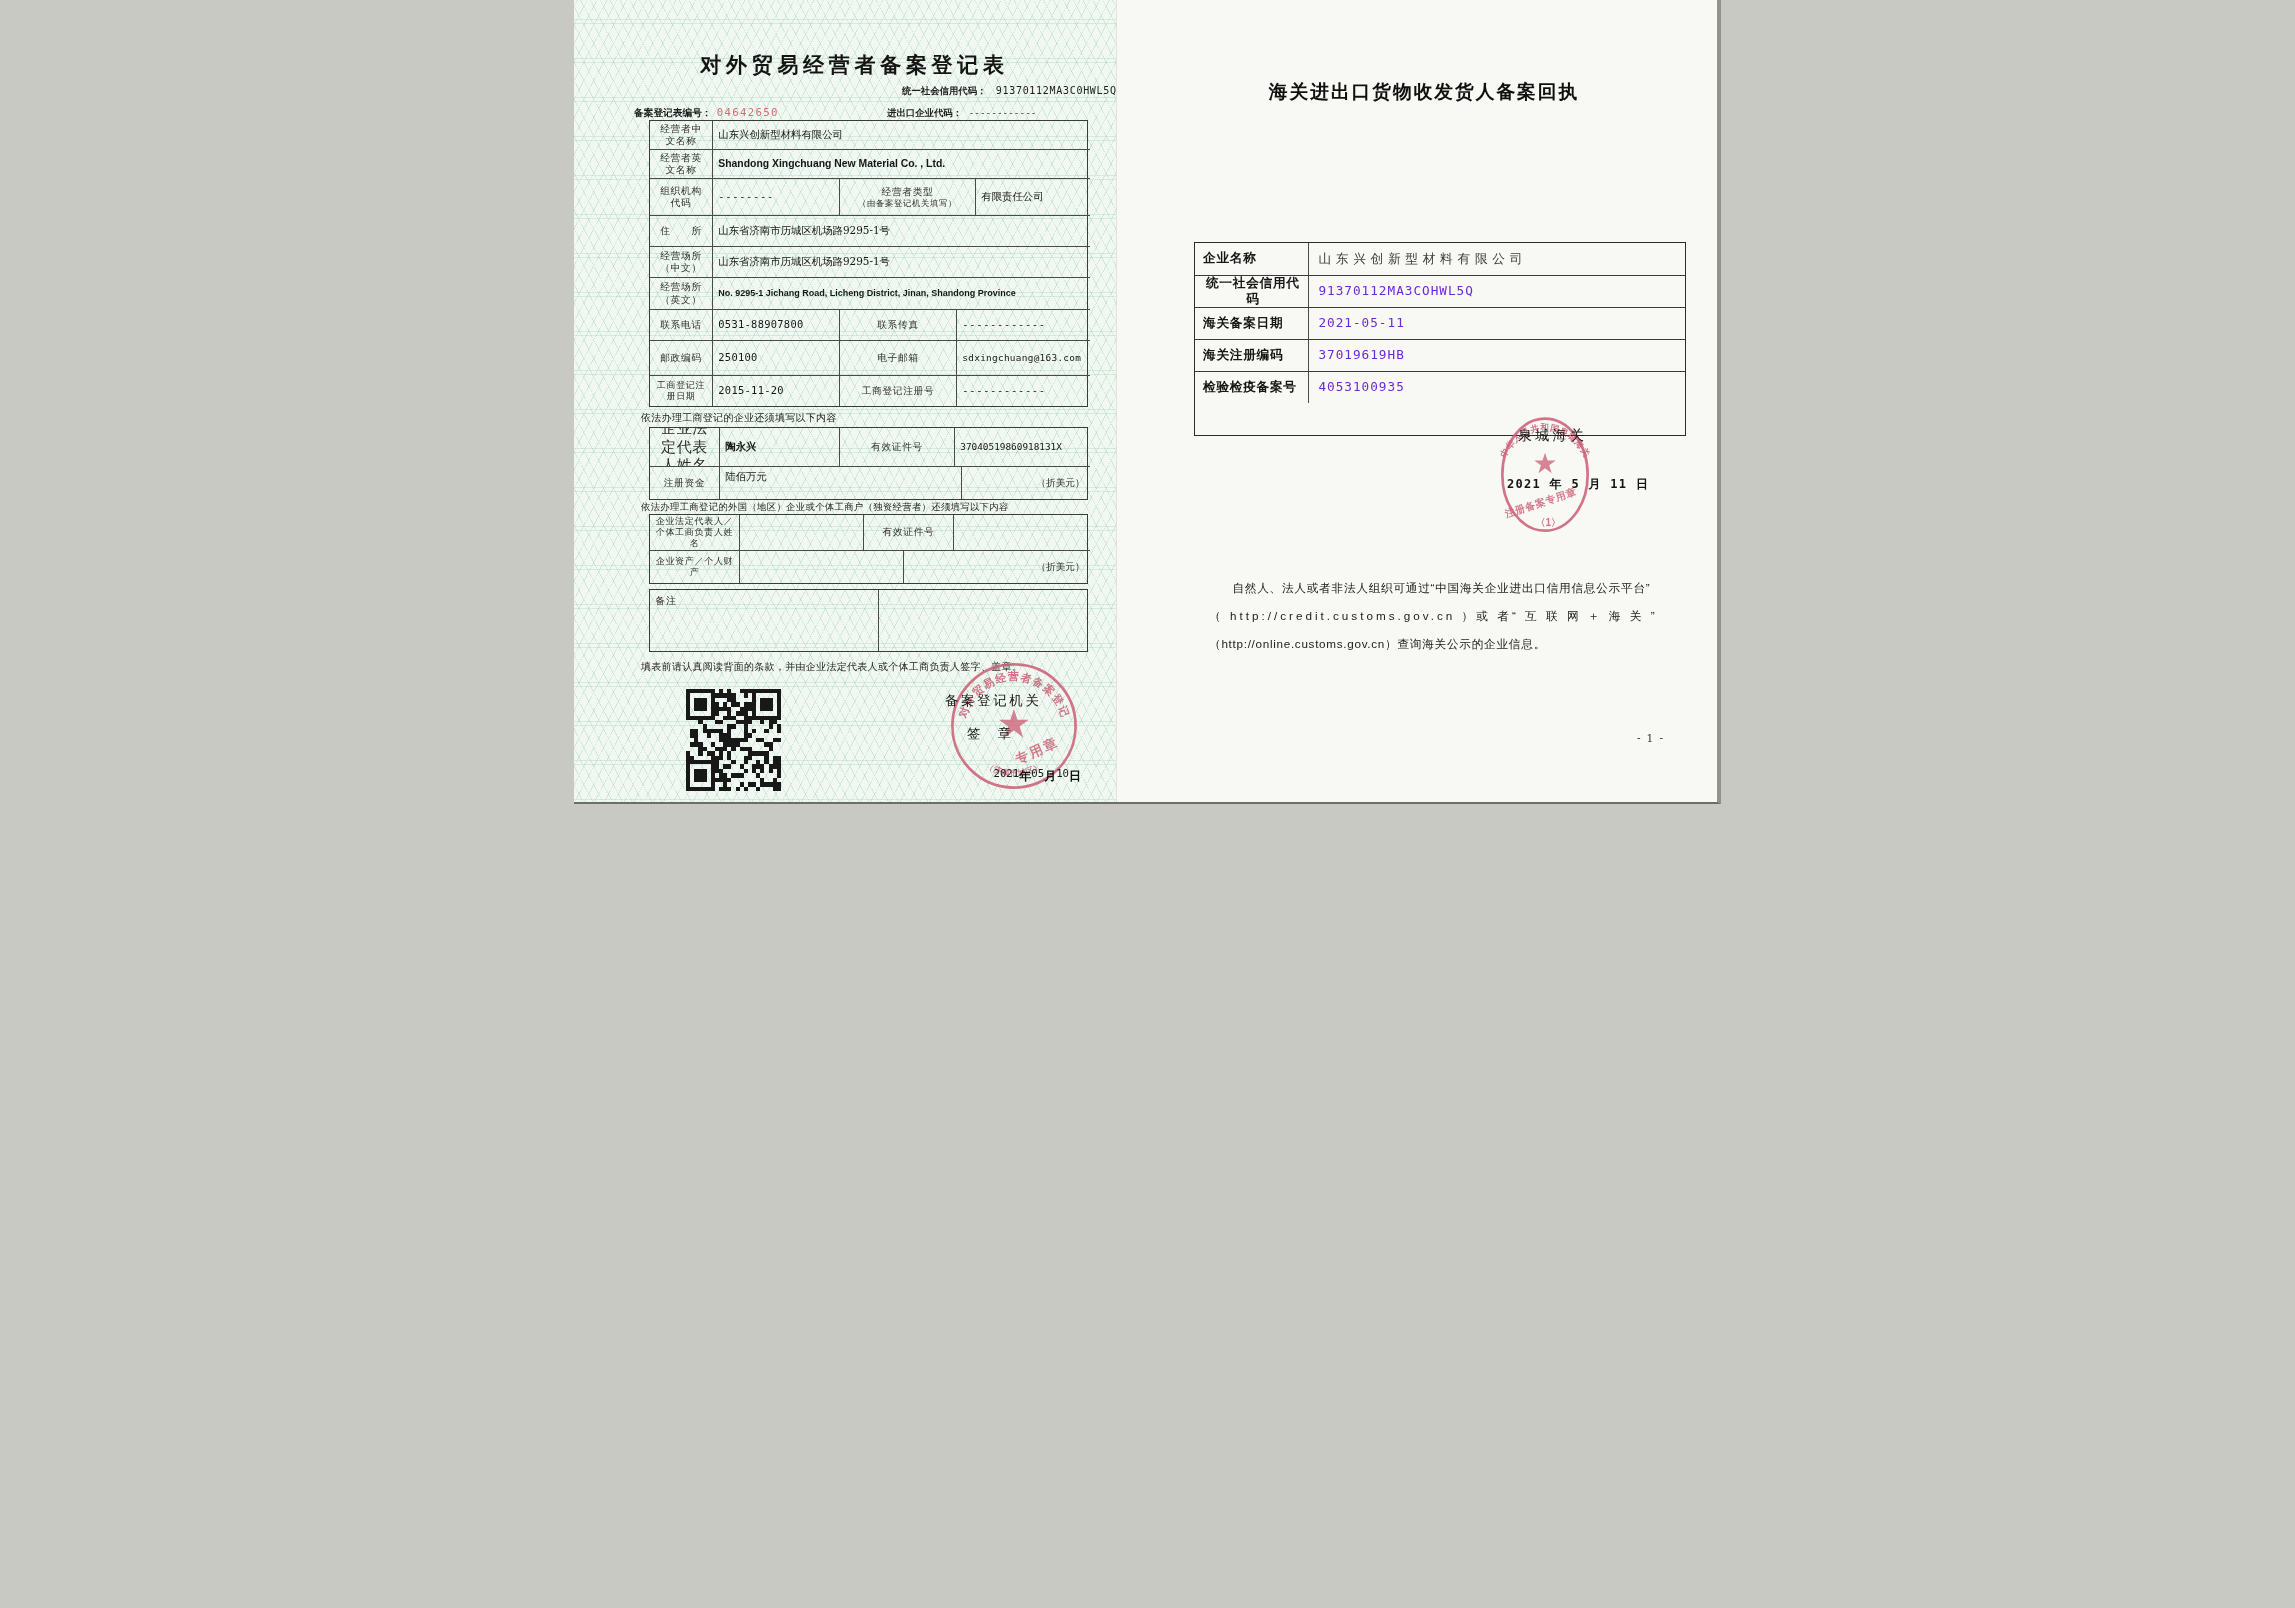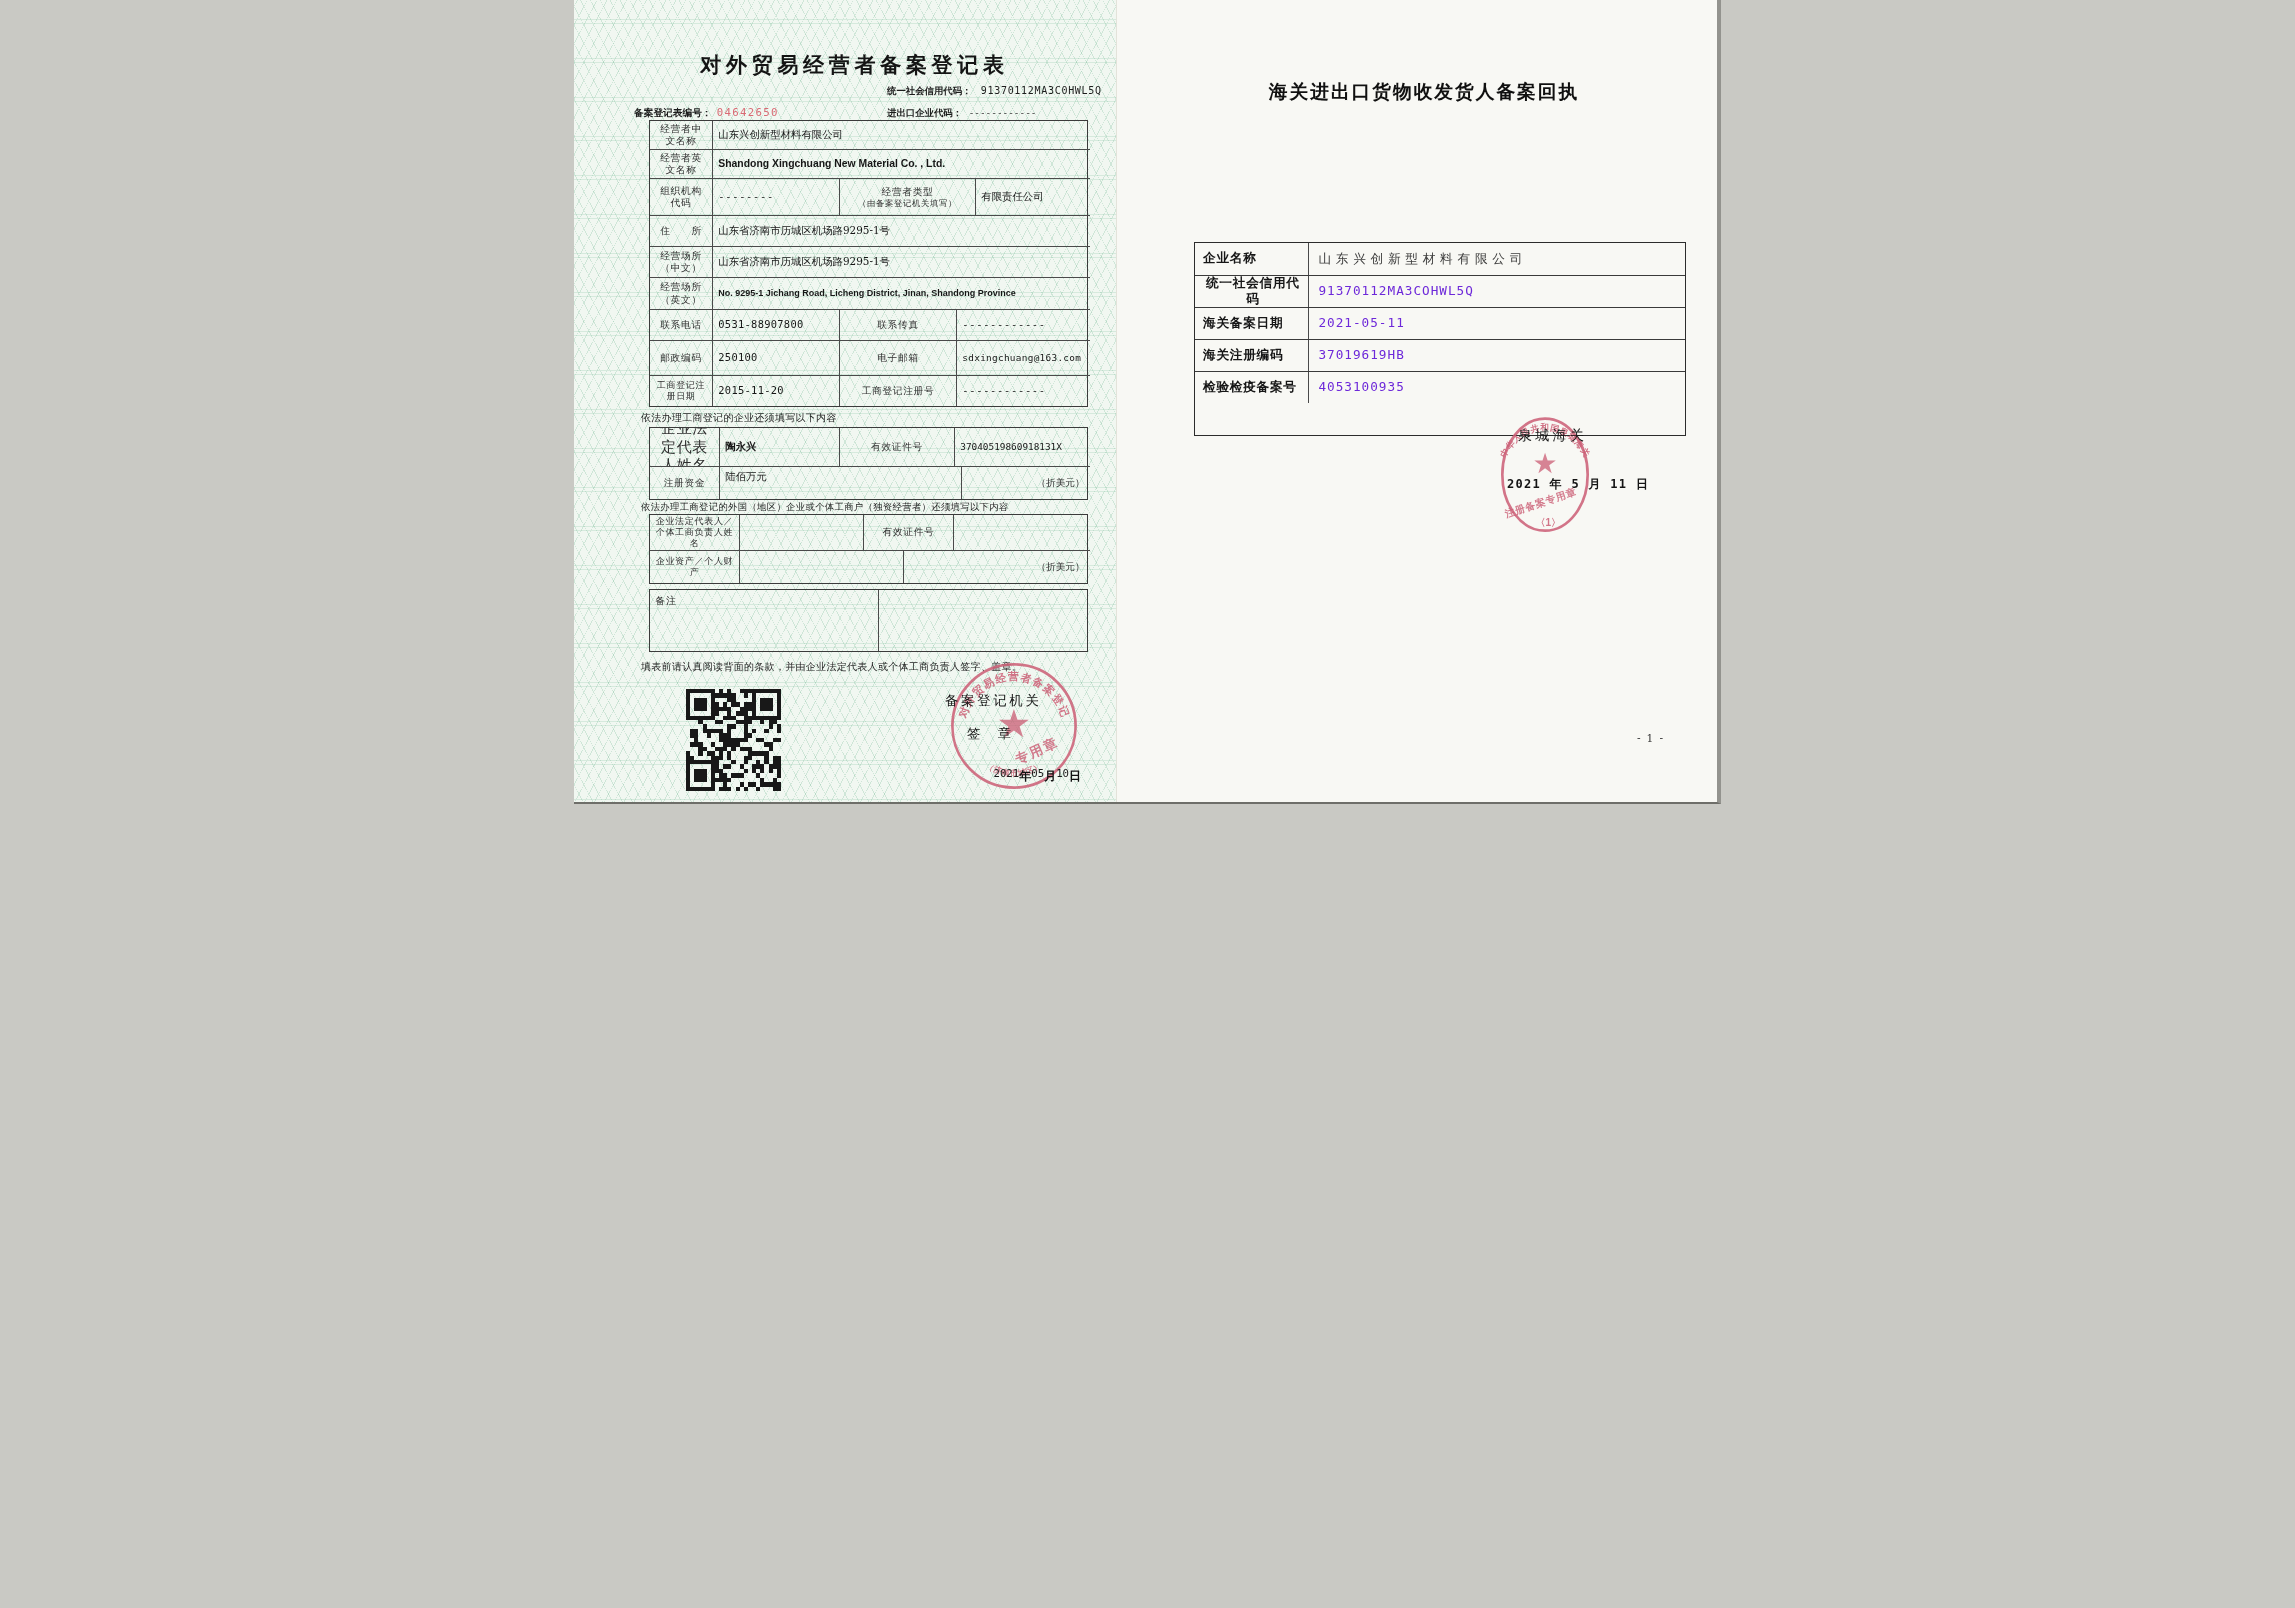"统一社会信用代码： 91370112MA3C0HWL5Q" .l-credit { left: 313px -> 328px }
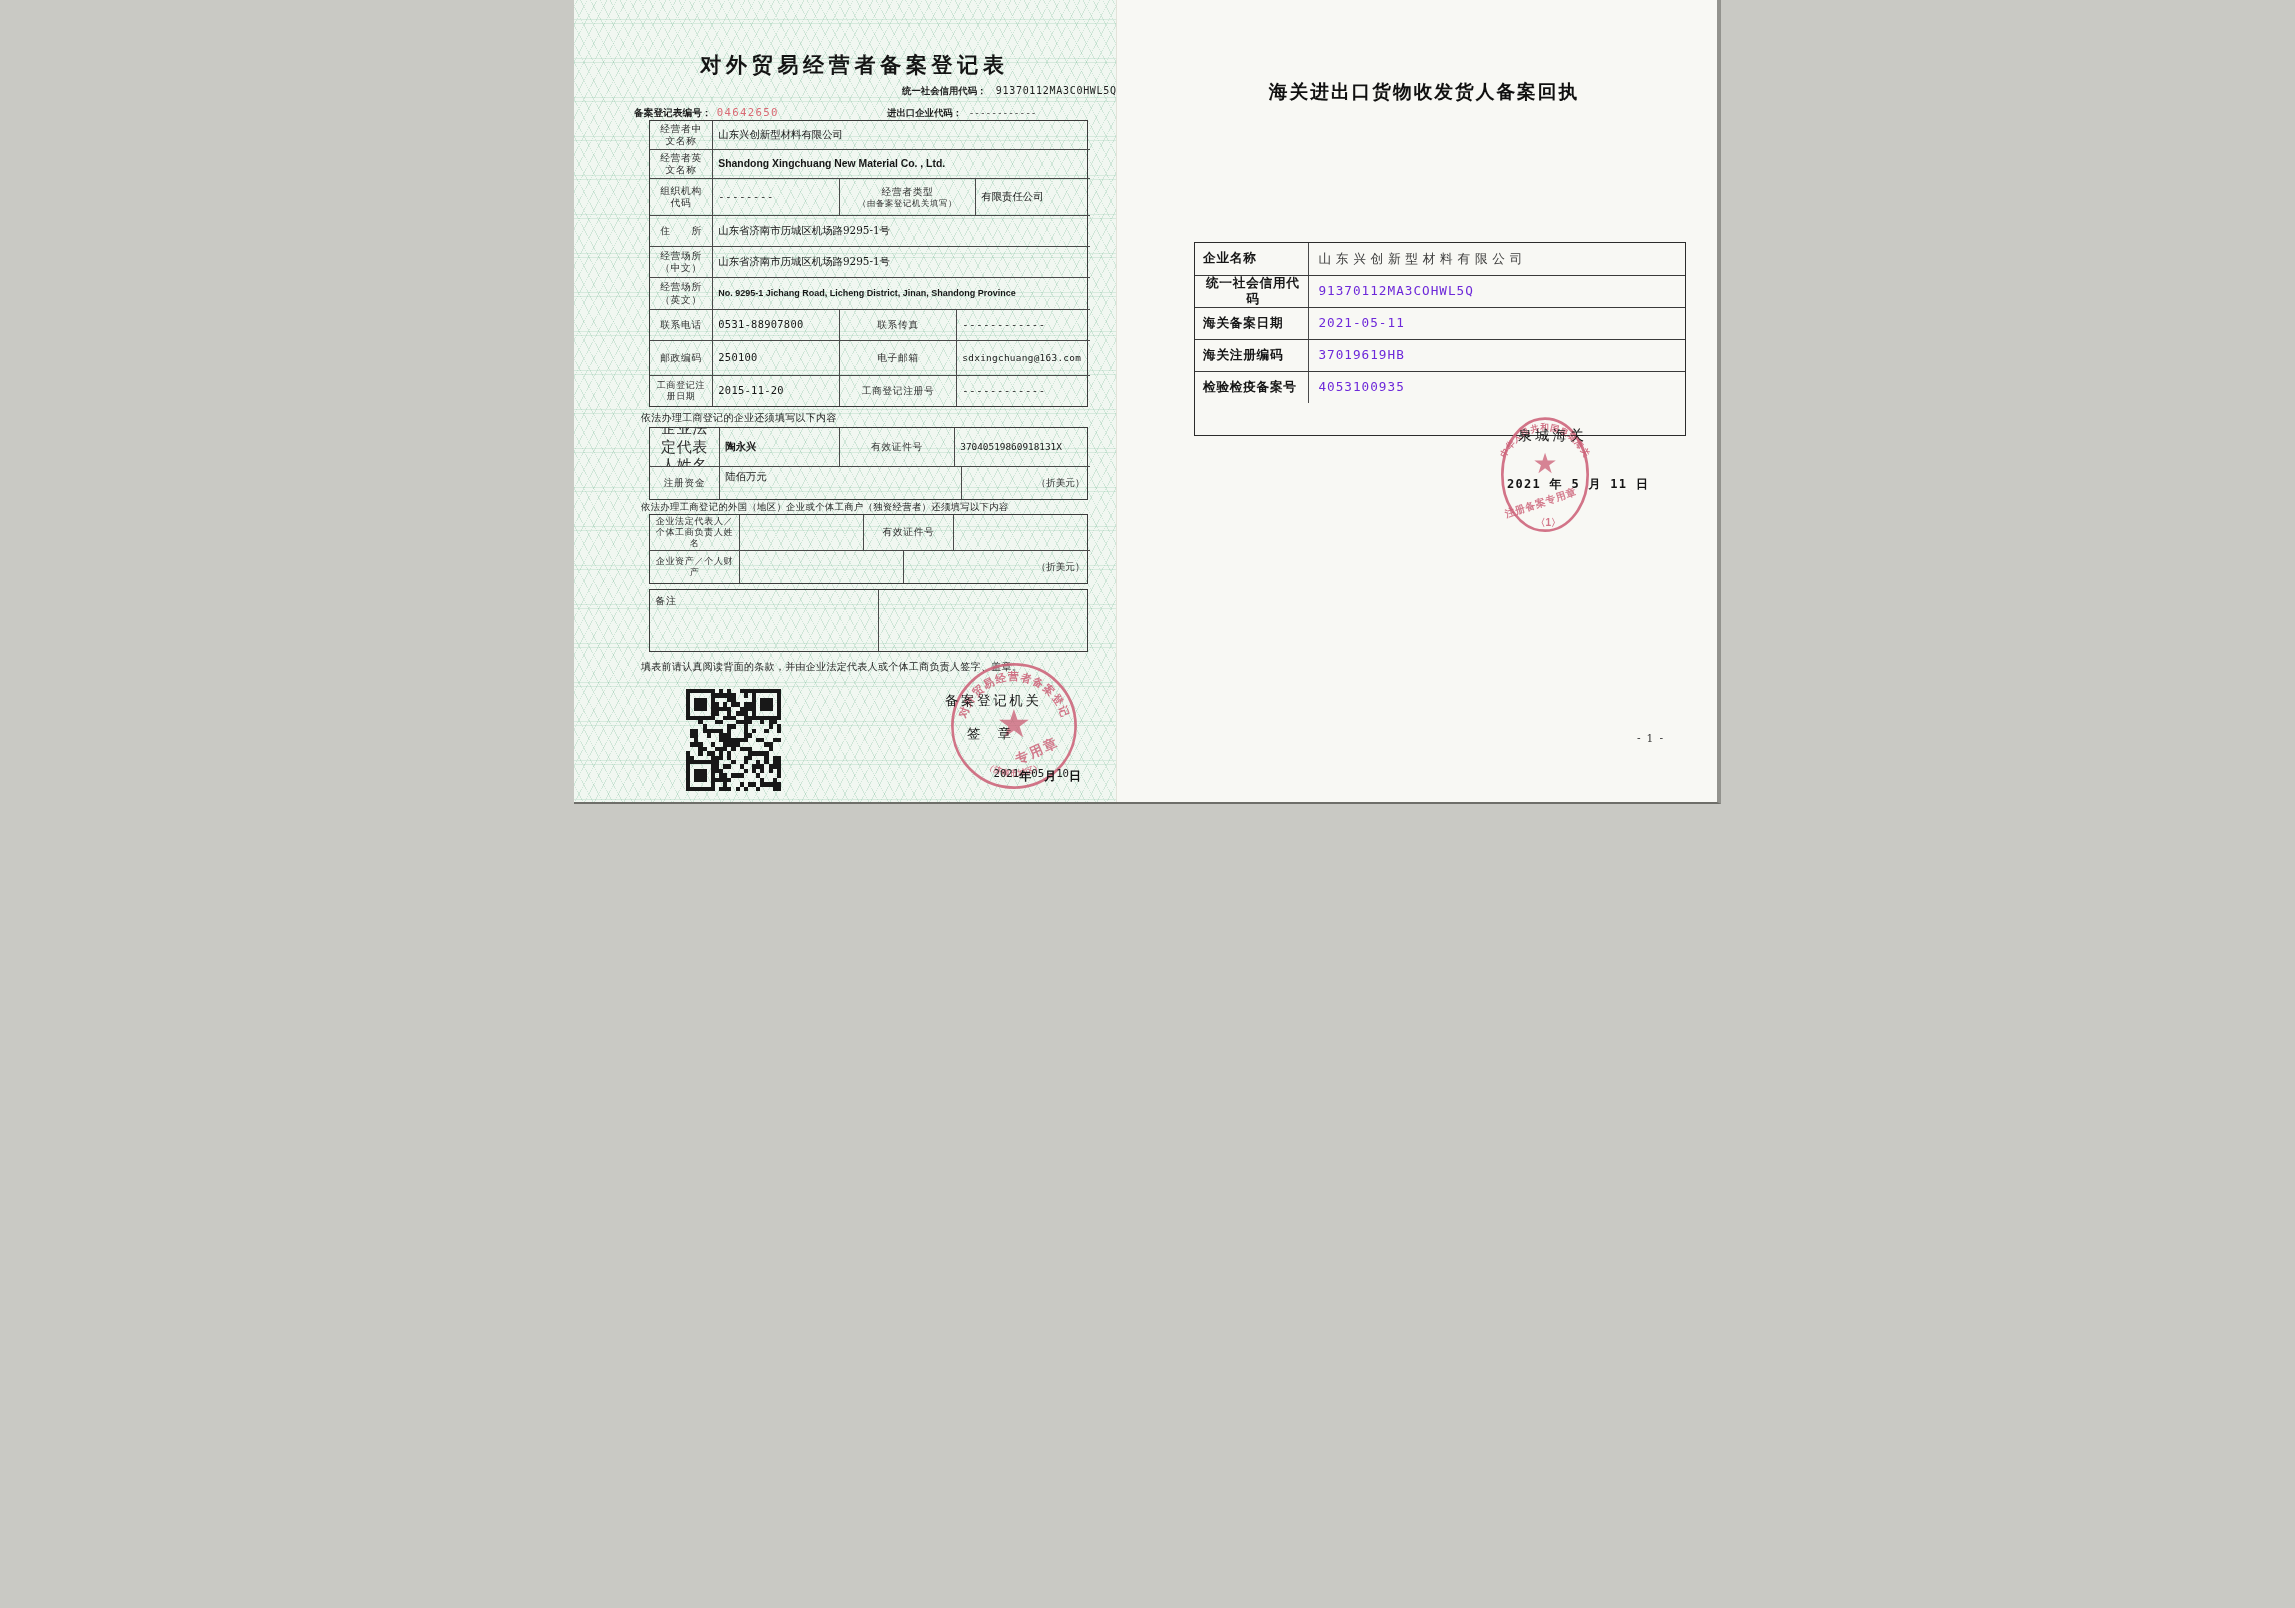"自然人、法人或者非法人组织可通过“中国海关企业进出口信用信息公示平台”" div.abs { html: none -> <div> <div>自然人、法人或者非法人组织可通过“中国海关企业进出口信用信息公示平台”</div> <div>（ http://credit.customs.gov.cn ）或 者“ 互 联 网 ＋ 海 关 ”</div> <div>（http://online.customs.gov.cn）查询海关公示的企业信息。</div> </div> }
